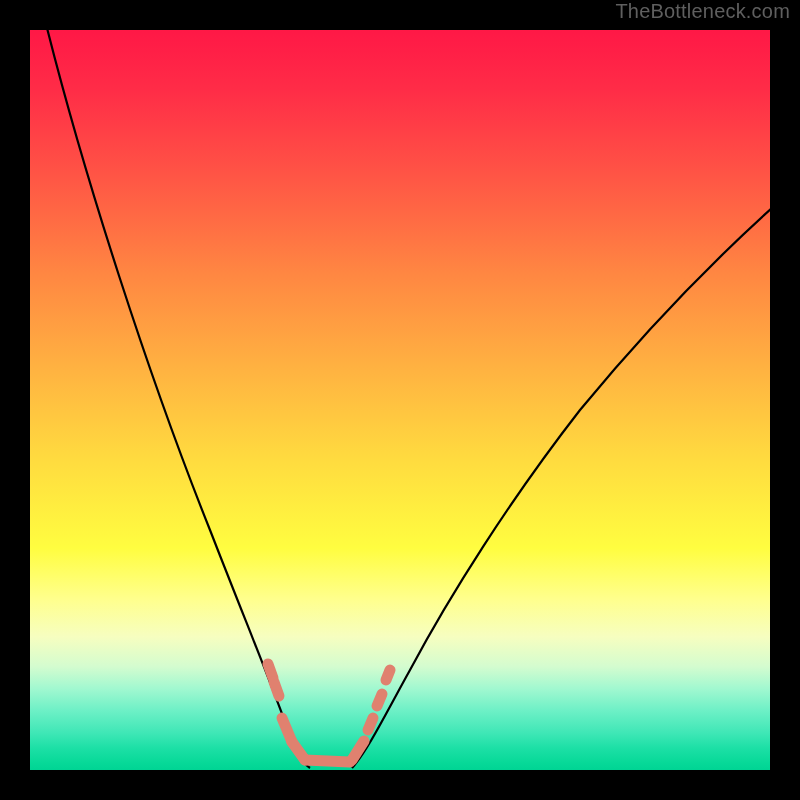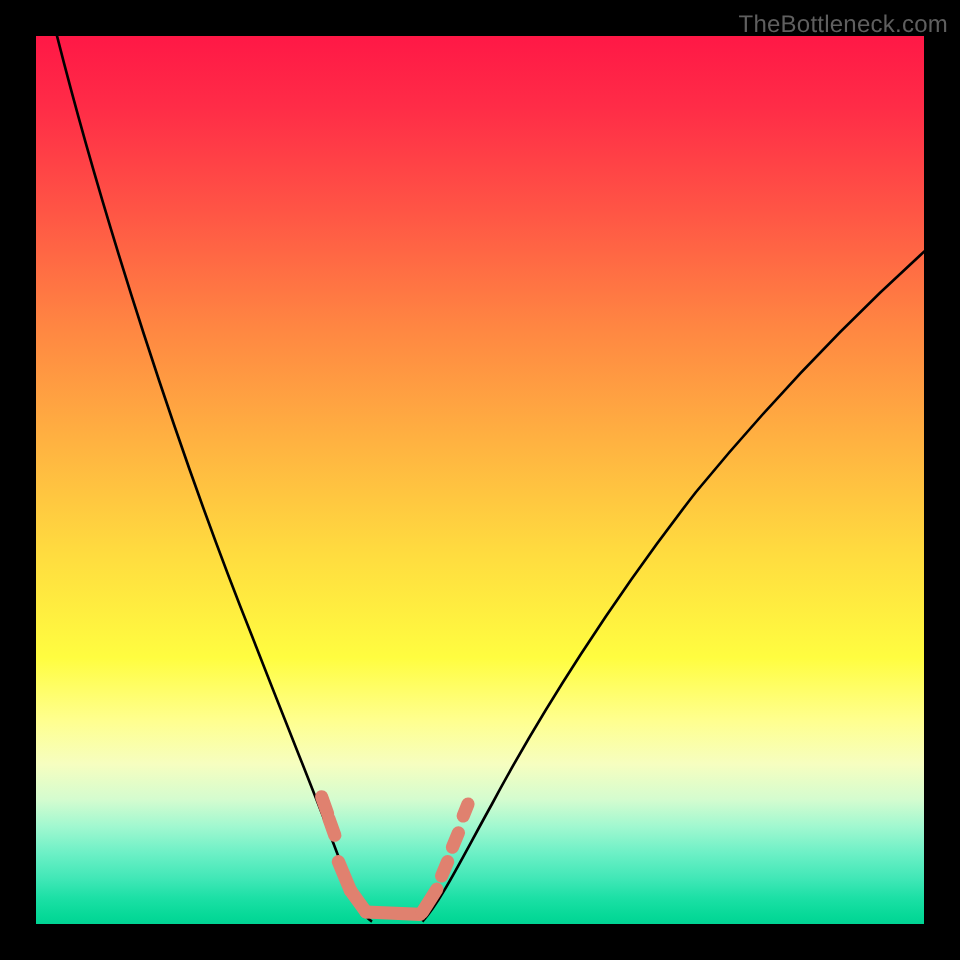"TheBottleneck.com" .watermark { top: 10px -> 0 }
